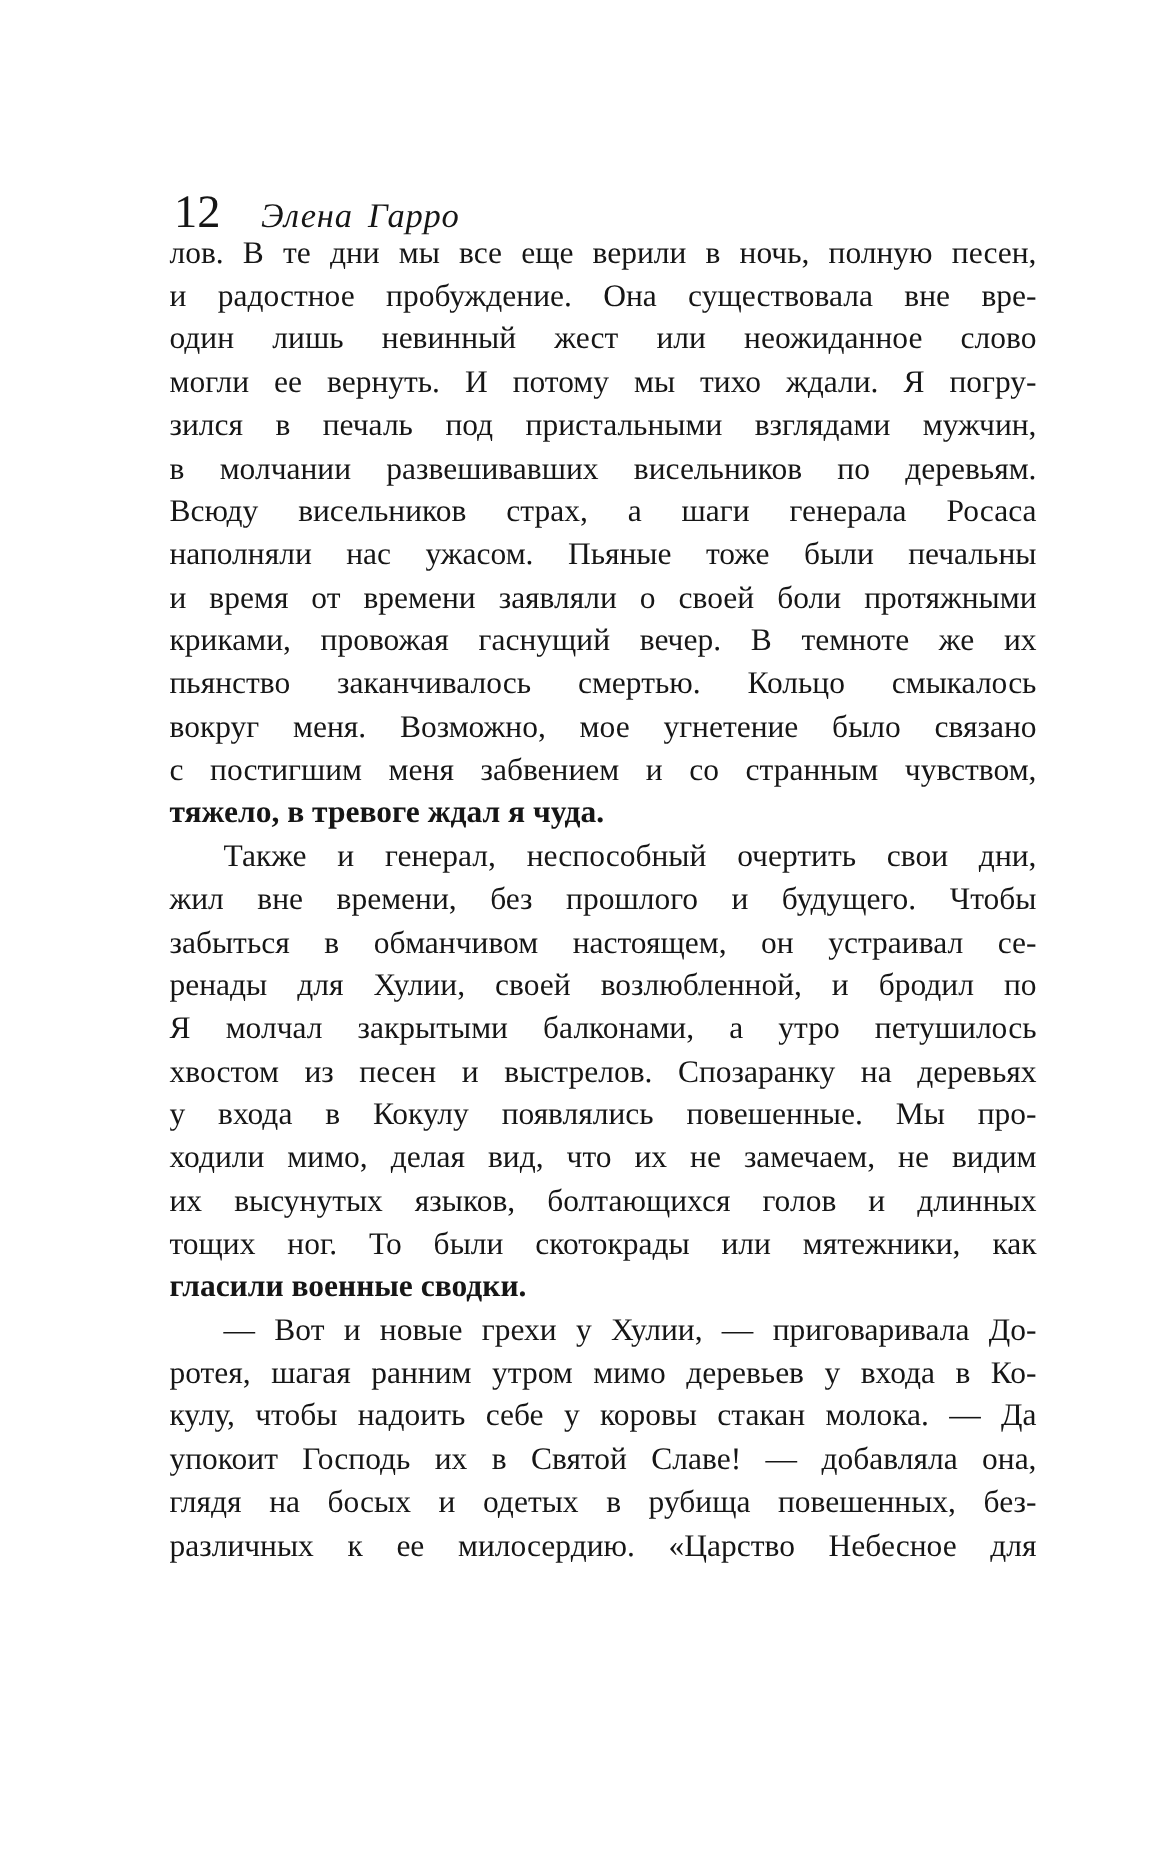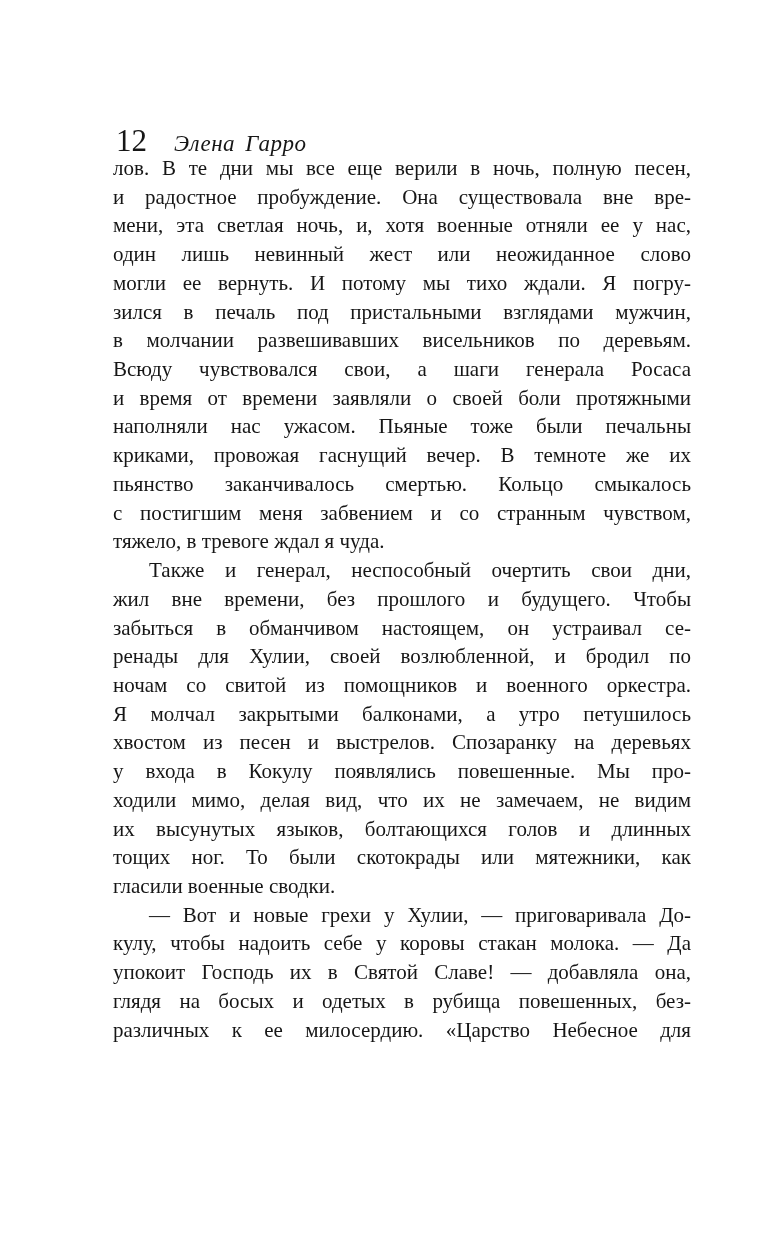"мени, эта светлая ночь, и," div.text-line { html: <div>мени, эта светлая ночь, и, хотя военные отняли ее у нас,</div> -> none }
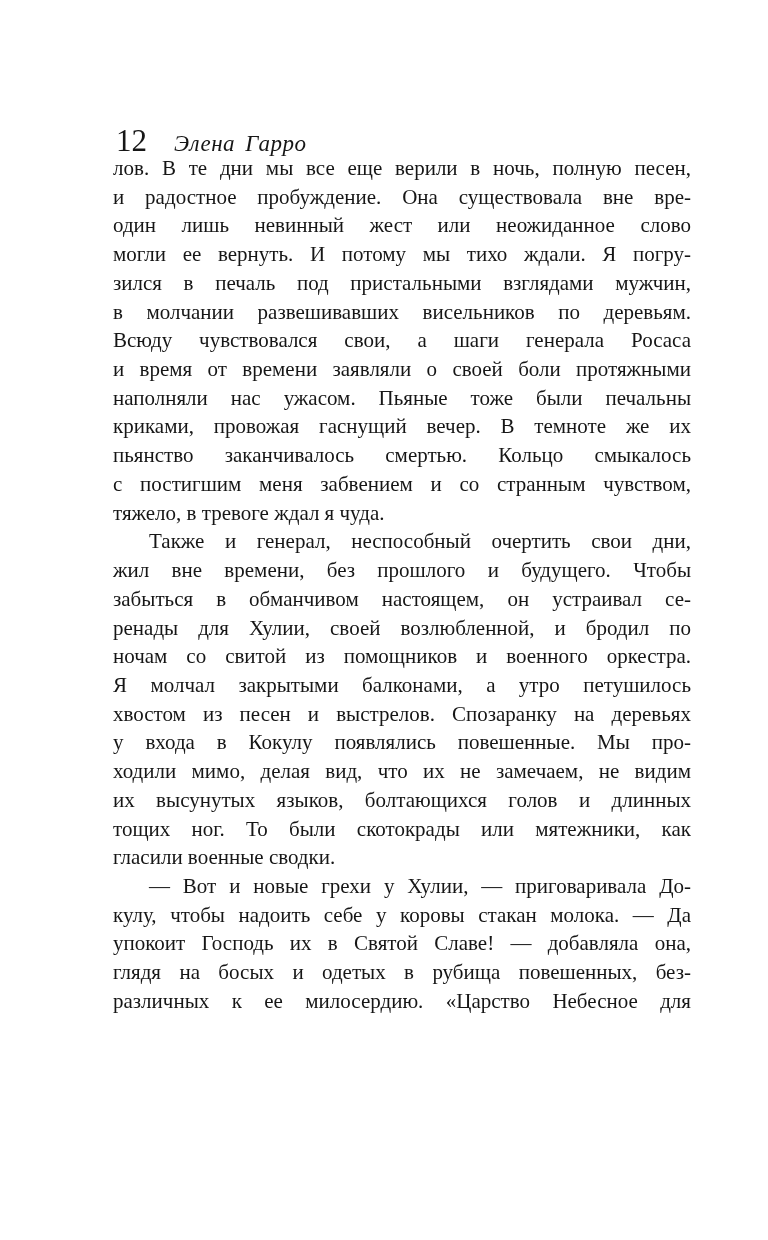"Всюду чувствовался свои, а шаги" div.text-line { text: чувствовался свои -> висельников страх }
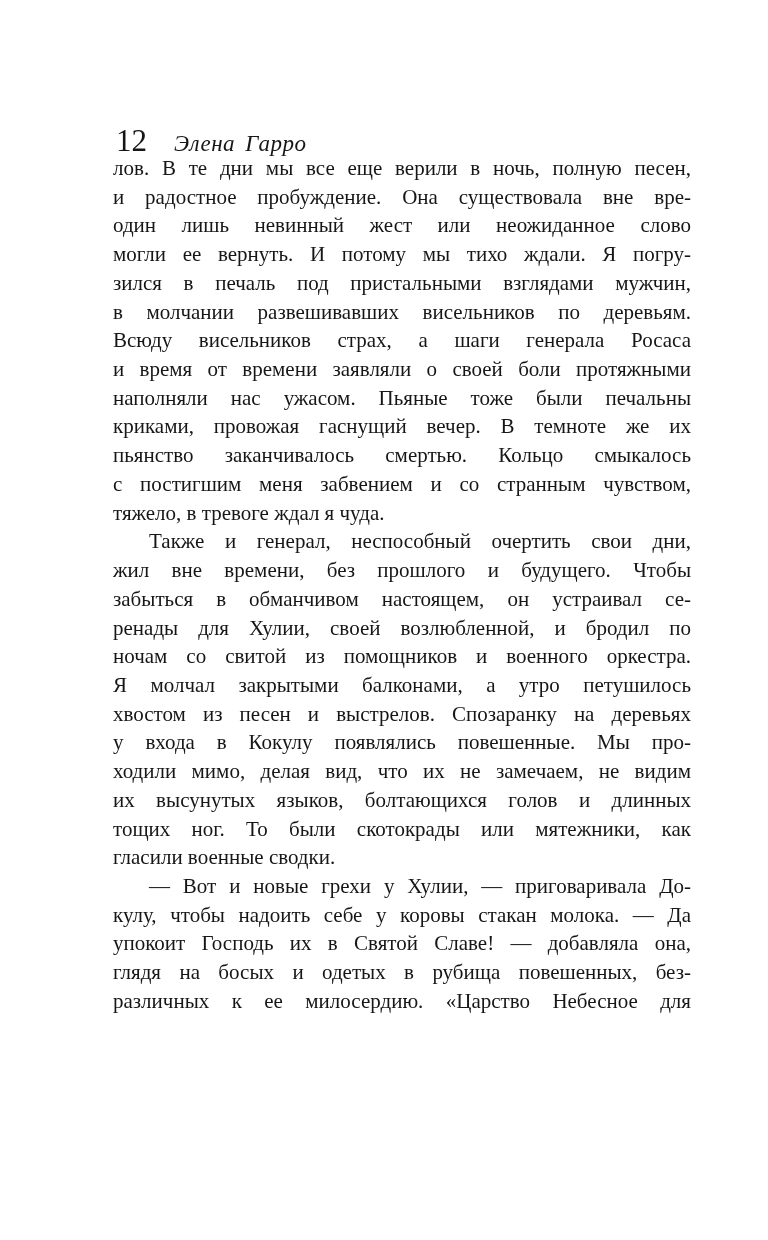"и время от времени заявляли" div.text-line { order: before "наполняли нас ужасом. Пьяные тоже" -> after "наполняли нас ужасом. Пьяные тоже" }
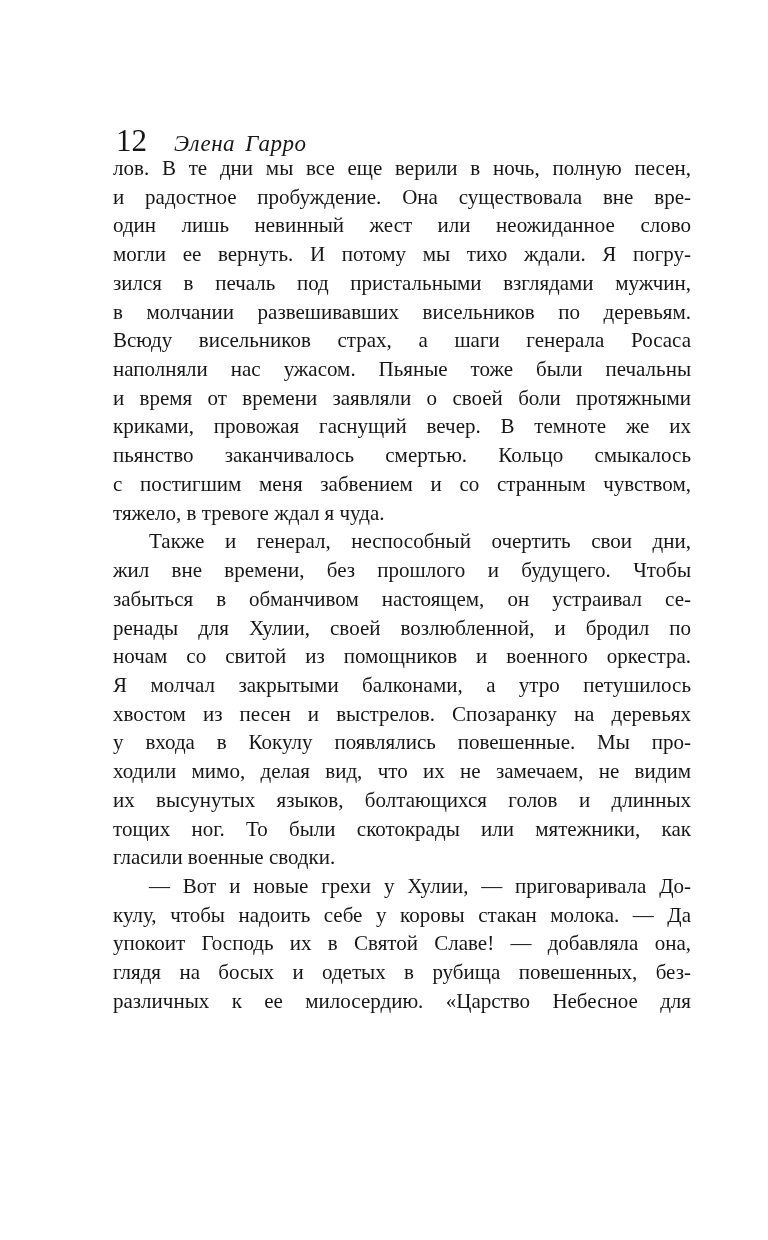"вокруг меня. Возможно, мое угнетение" div.text-line { html: none -> <div>вокруг меня. Возможно, мое угнетение было связано</div> }
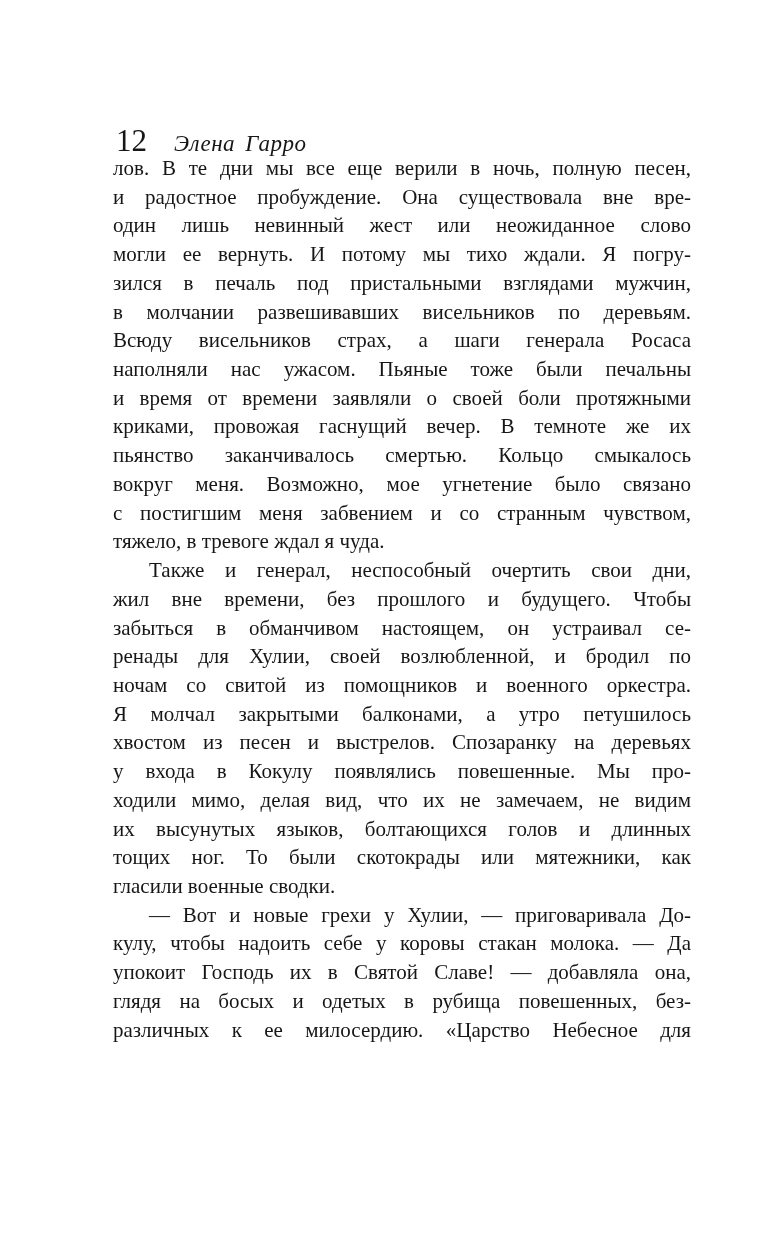"тяжело, в тревоге ждал я" .text-line.last-unjustified { font-weight: none -> bold }
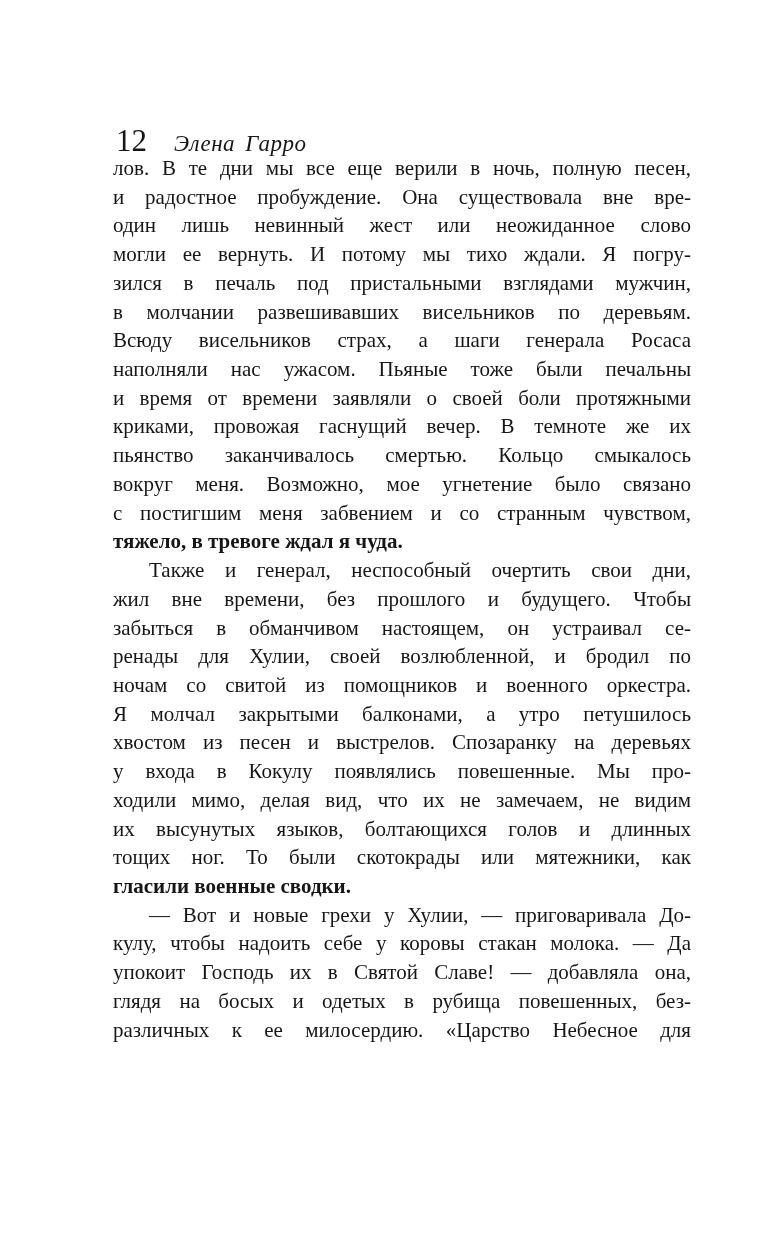"ночам со свитой из помощников" div.text-line { html: <div>ночам со свитой из помощников и военного оркестра.</div> -> none }
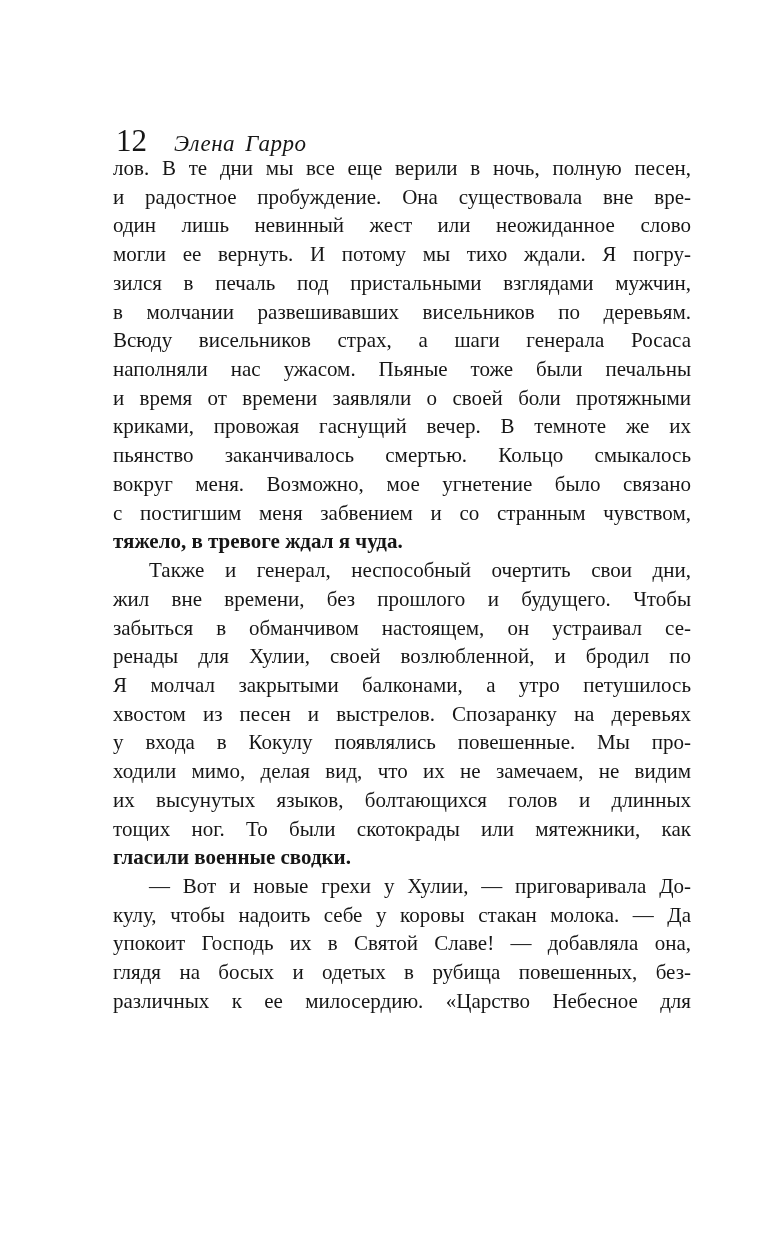"ротея, шагая ранним утром мимо" div.text-line { html: none -> <div>ротея, шагая ранним утром мимо деревьев у входа в Ко-</div> }
